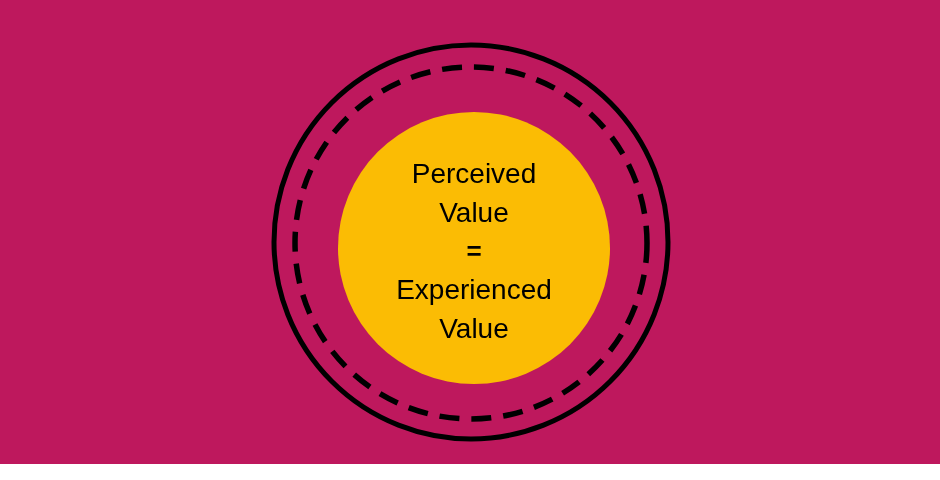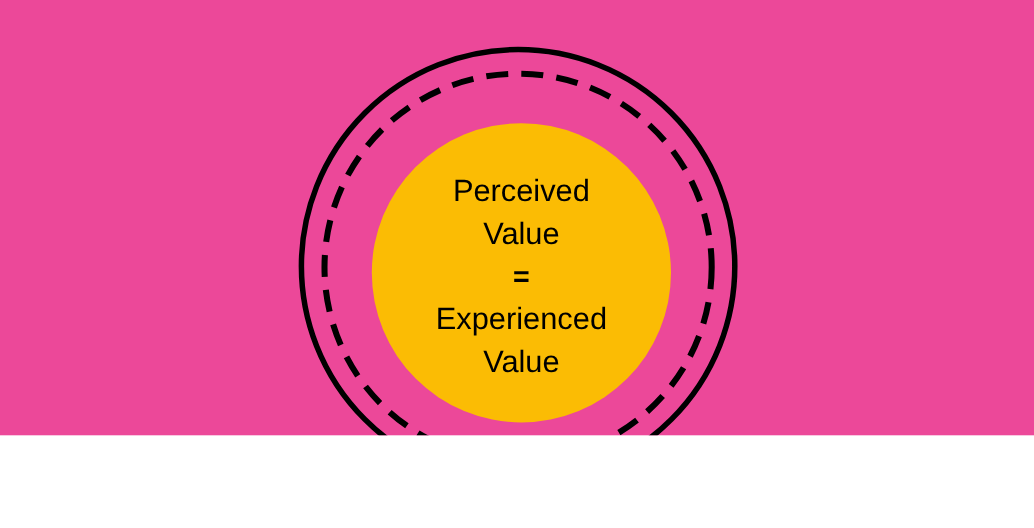"Perceived" .canvas { background: #ec4899 -> #be185d; height: 396px -> 464px }
